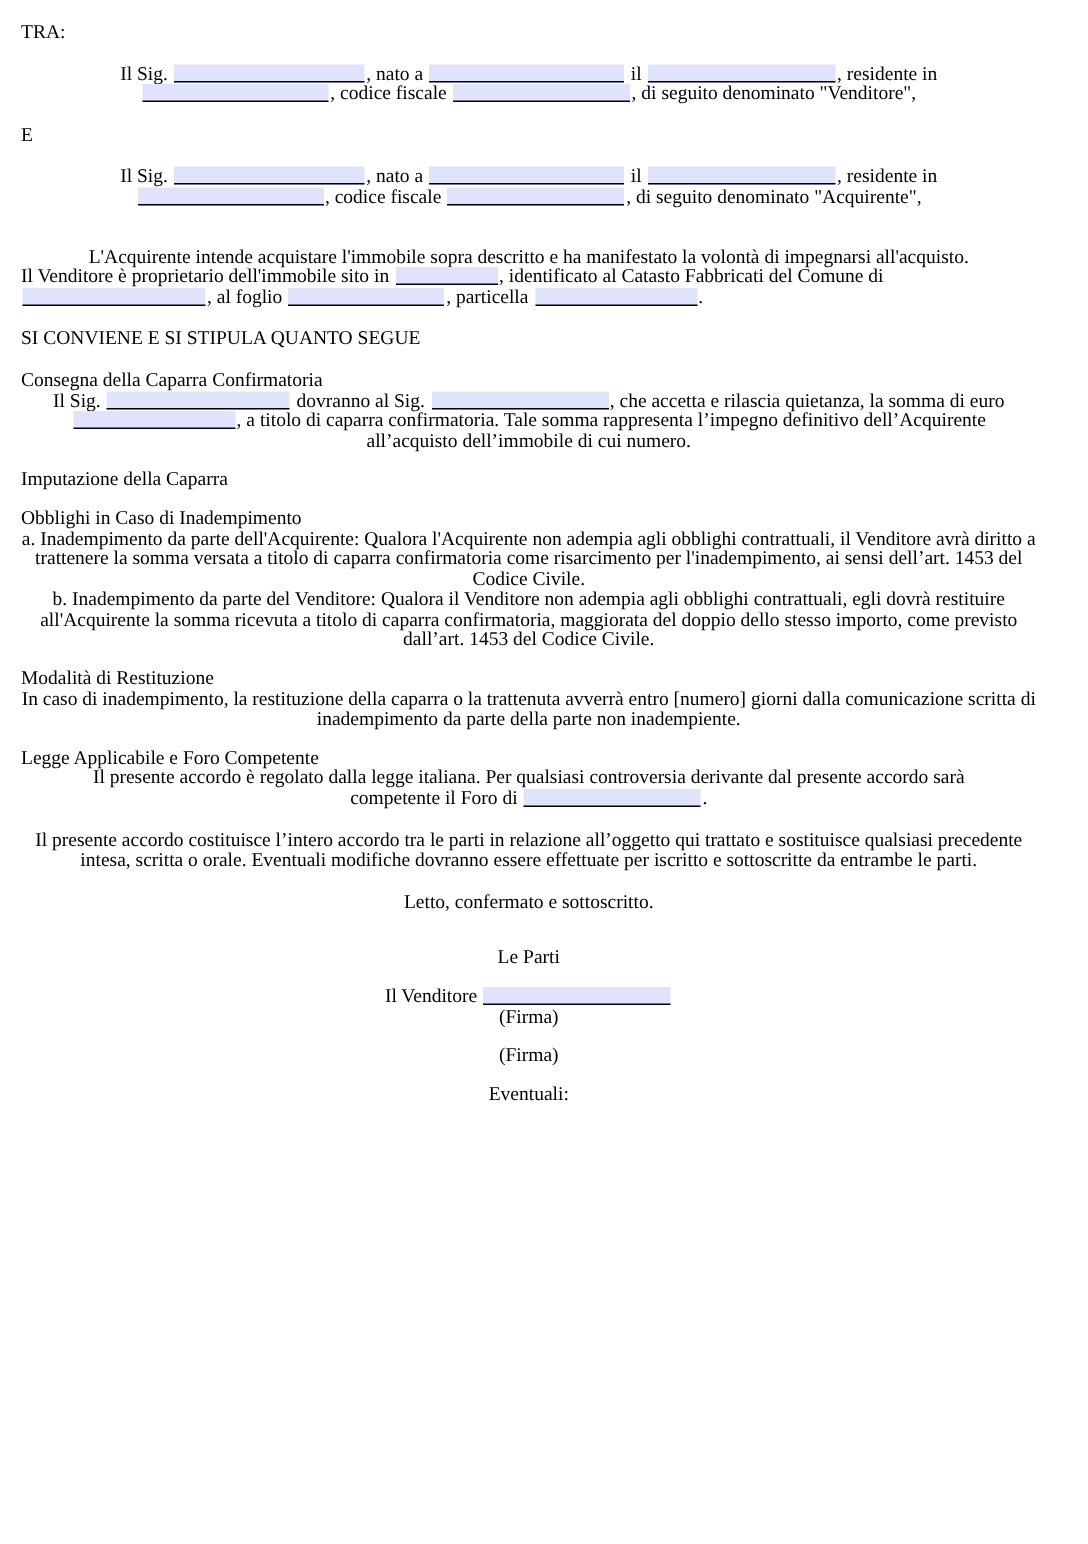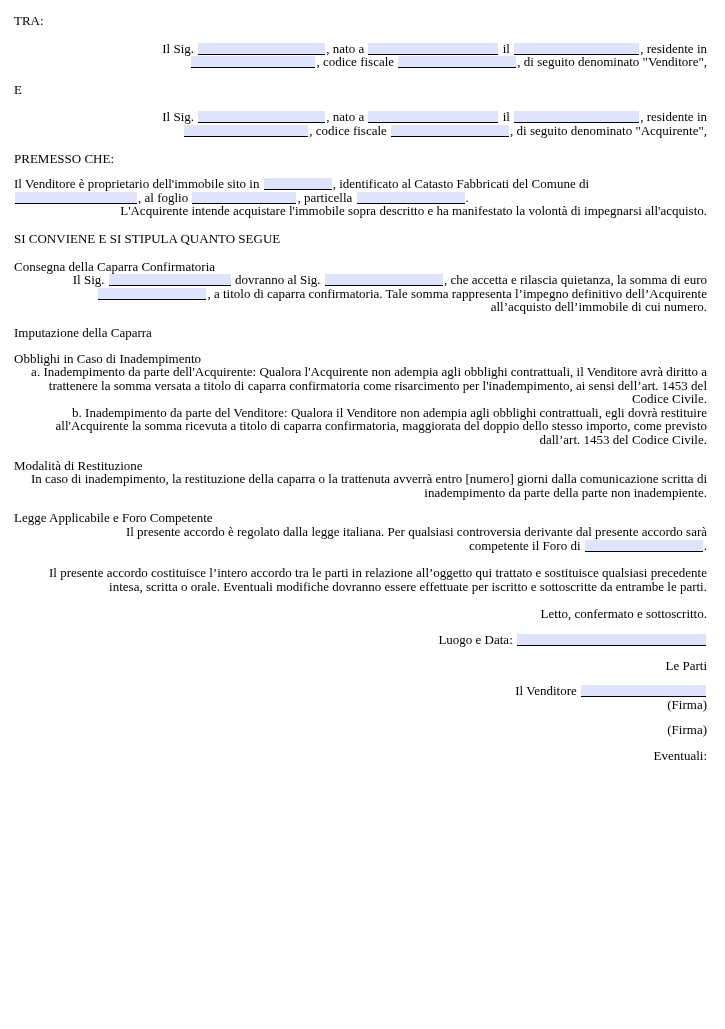"TRA:" .page { padding: 14px 18px 0 14px -> 14px 34px 0 14px }
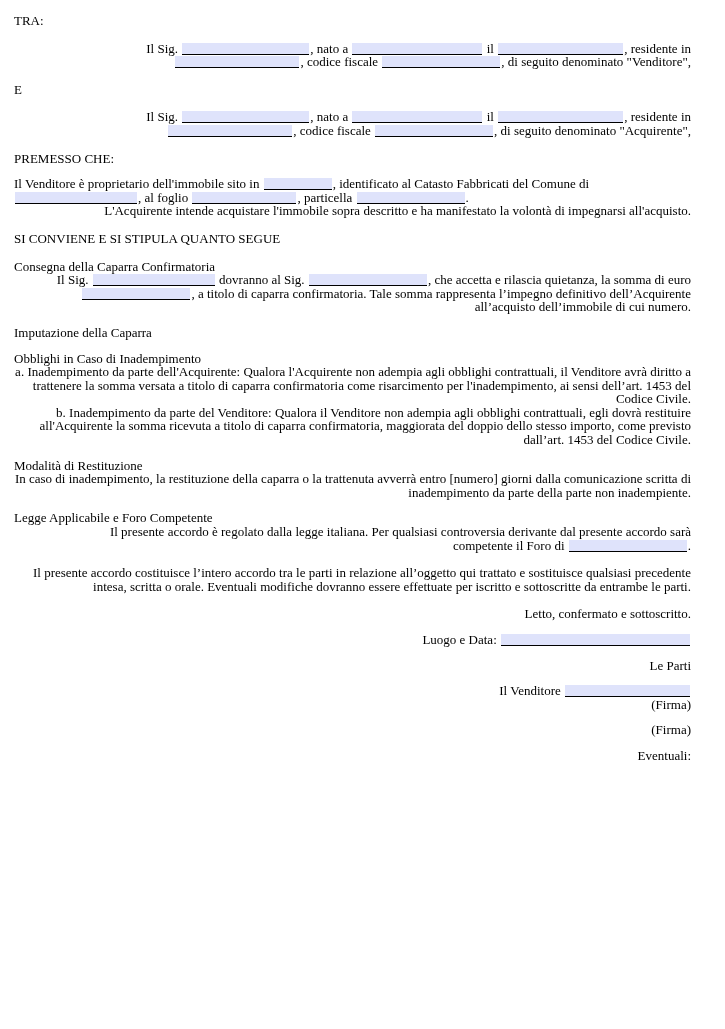"Il Sig. , nato a" .para { text-align: right -> center }
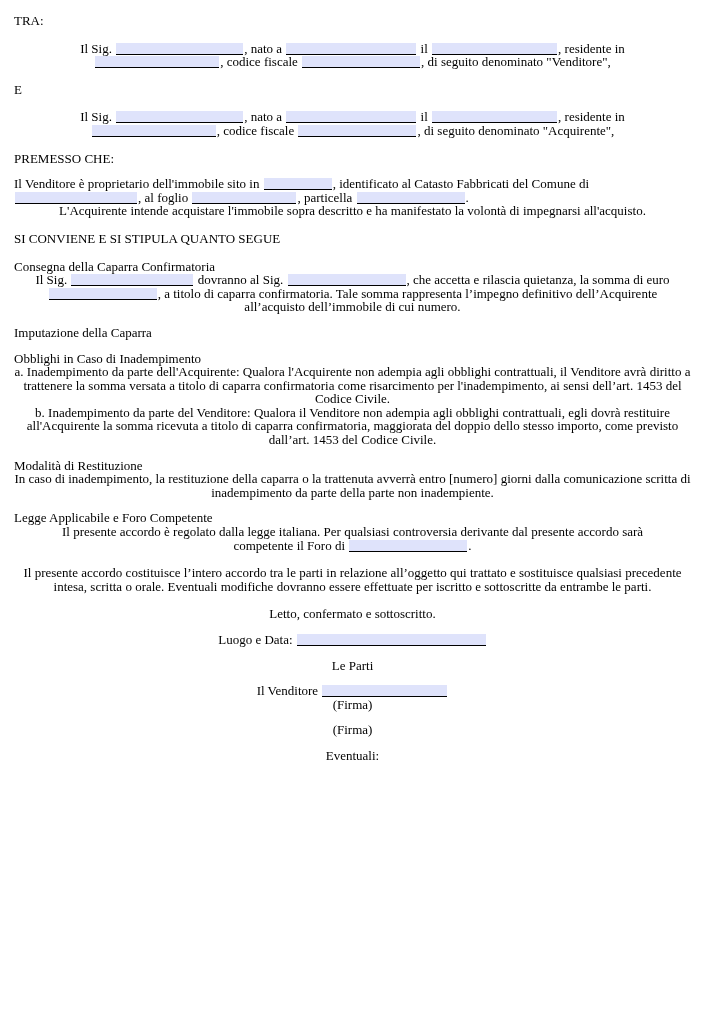"PREMESSO CHE:" div.heading { html: <div>PREMESSO CHE:</div> -> none }
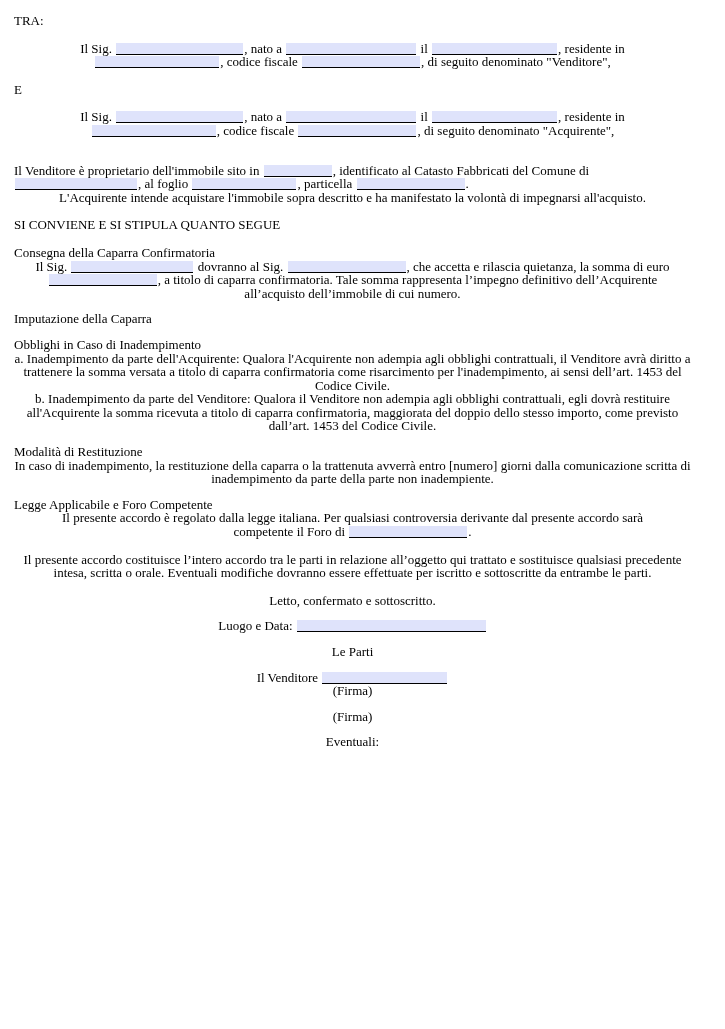"Il Venditore è proprietario" div.para { order: before "L'Acquirente intende acquistare" -> after "L'Acquirente intende acquistare" }
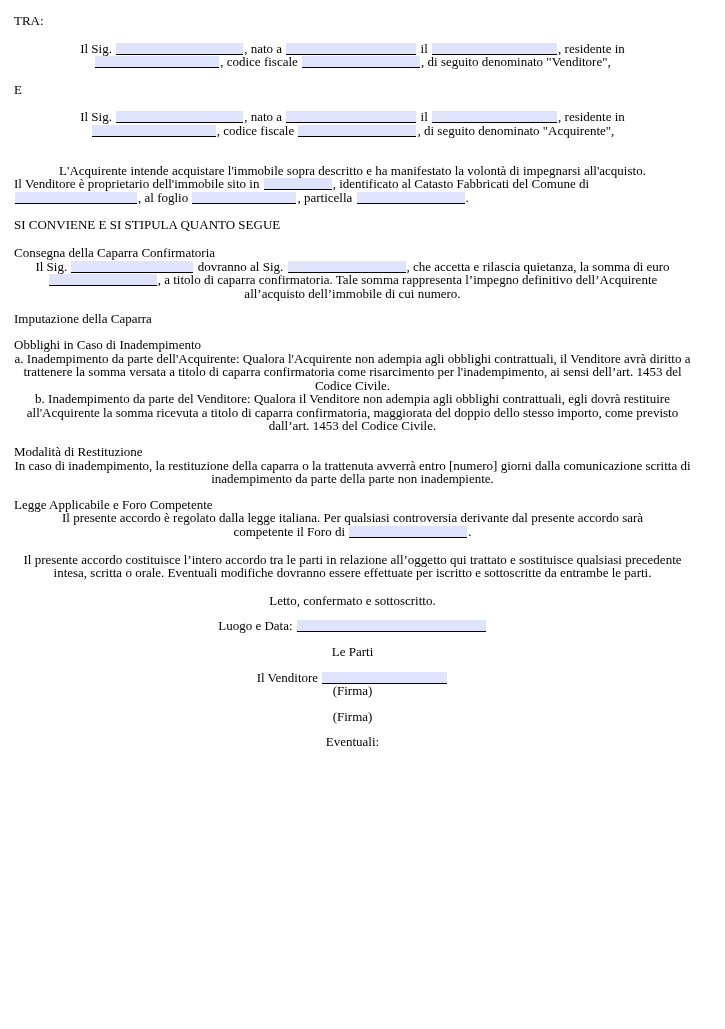"Luogo e Data:" div.para { html: <div><span>Luogo e Data:</span> <span></span></div> -> none }
